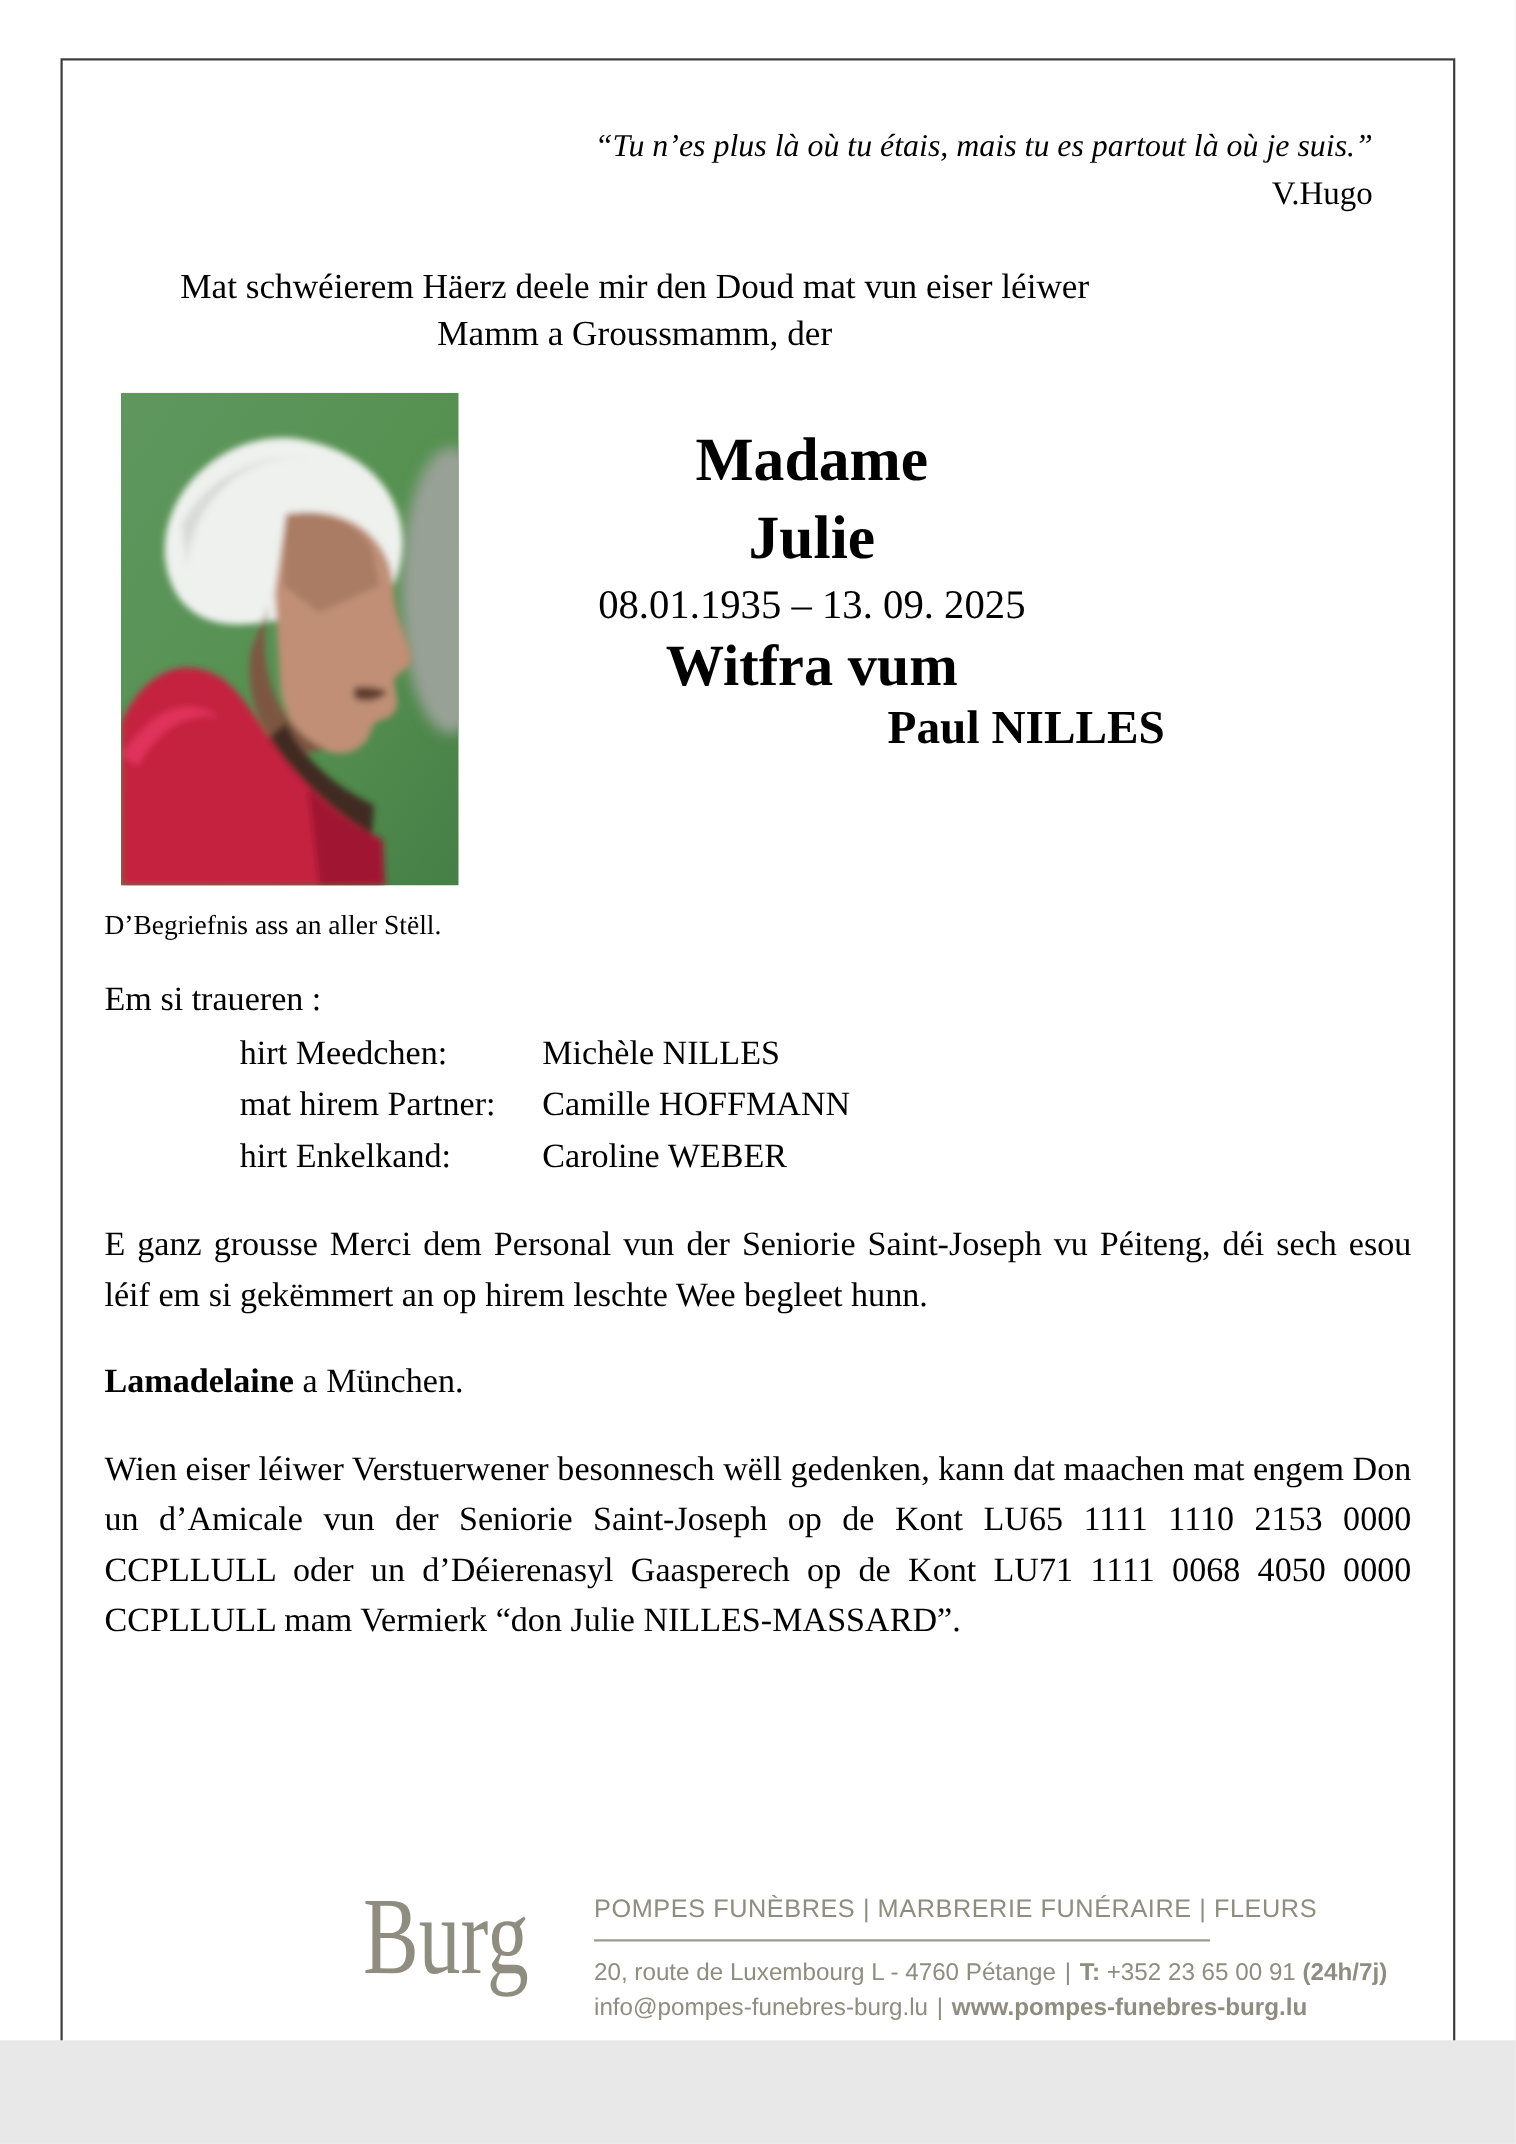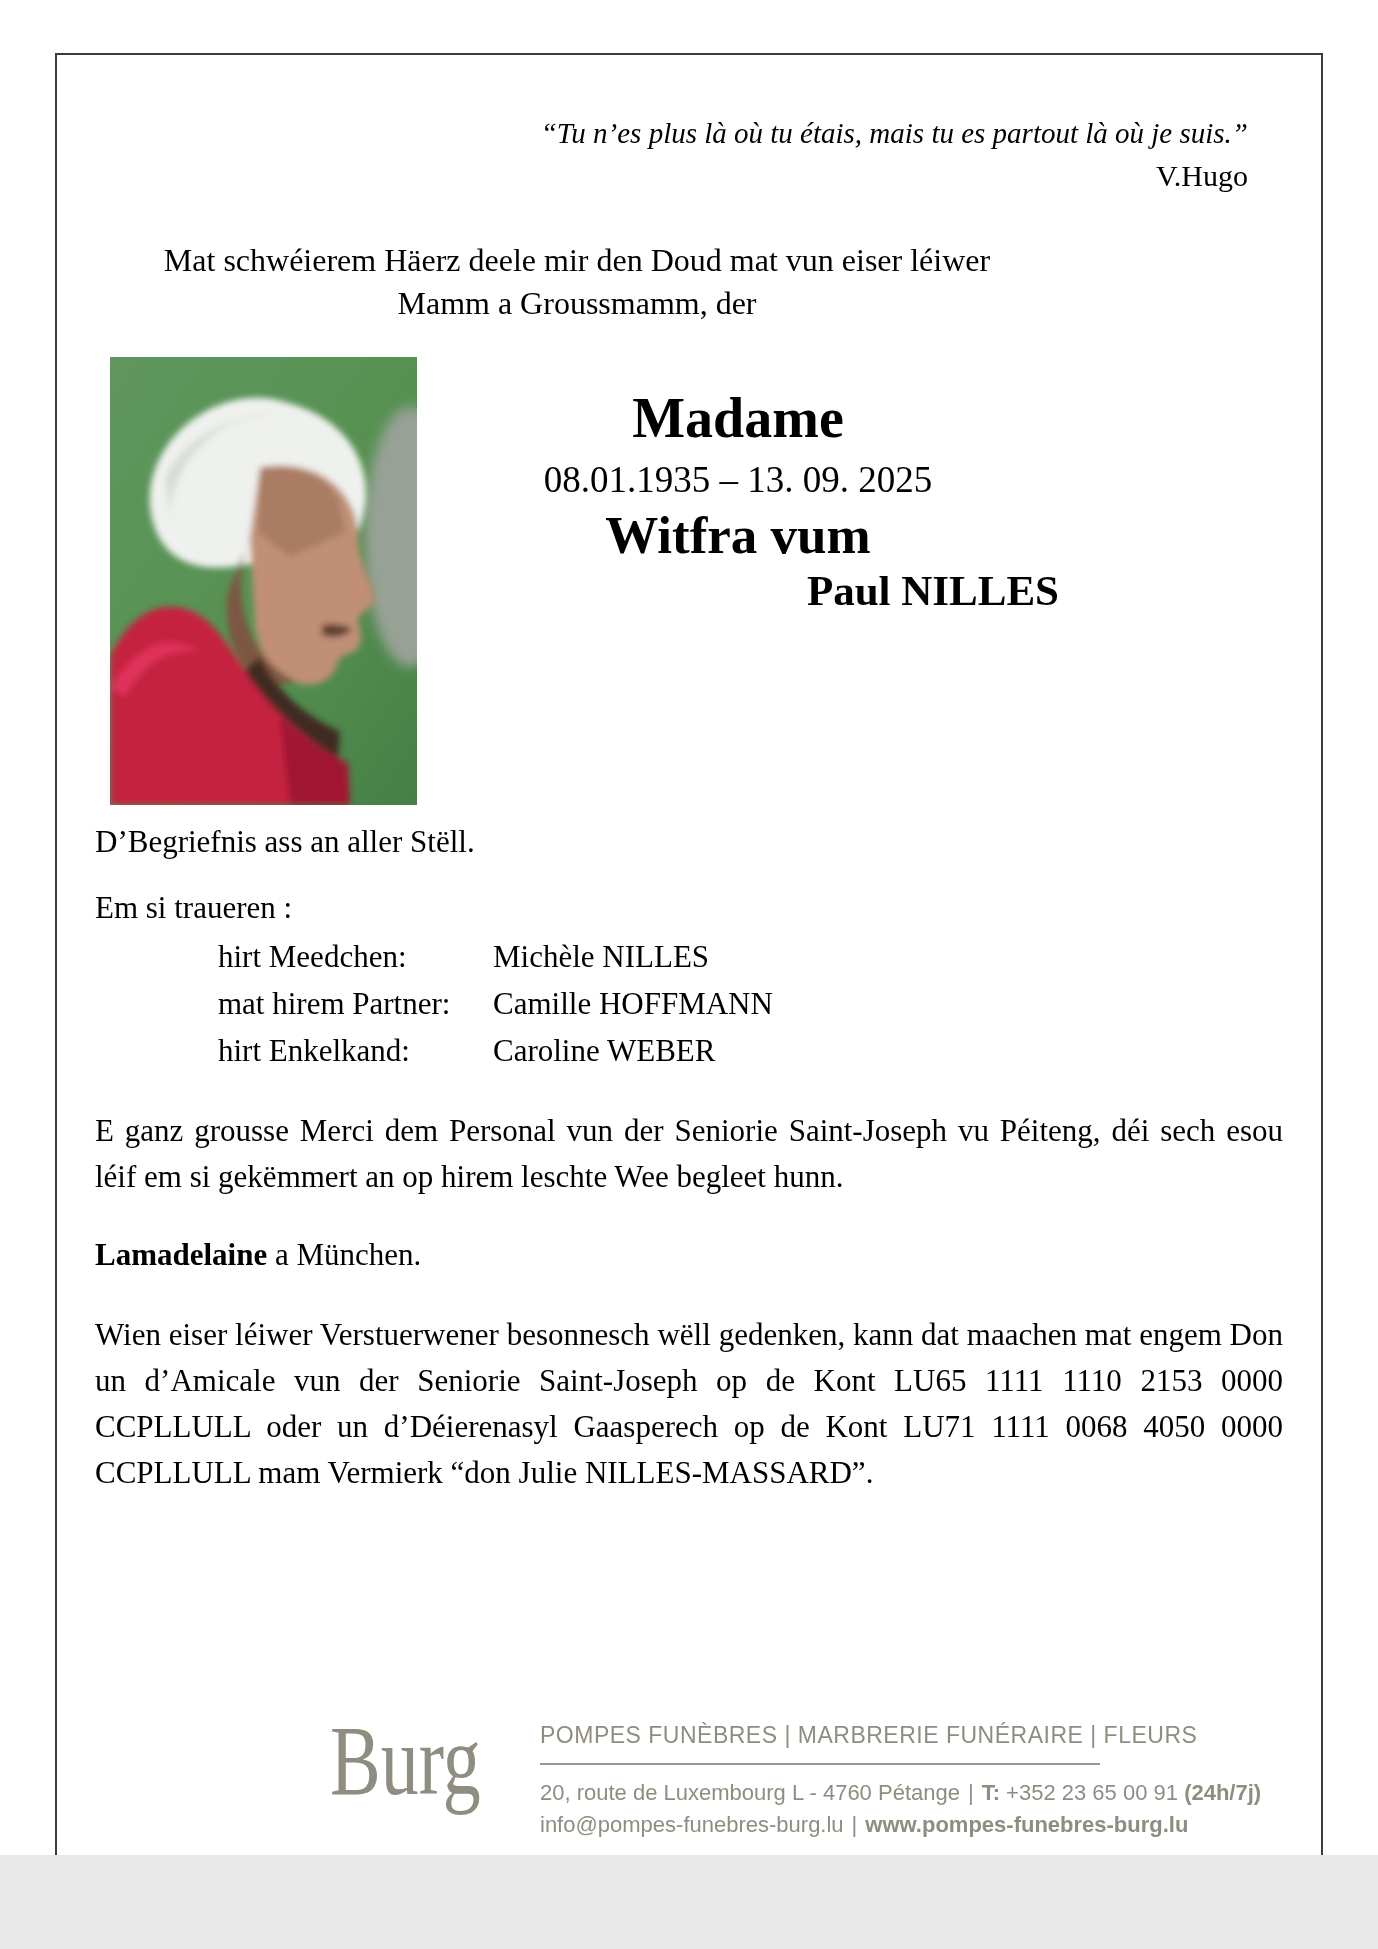"Julie" div.t-julie { html: none -> <div>Julie</div> }
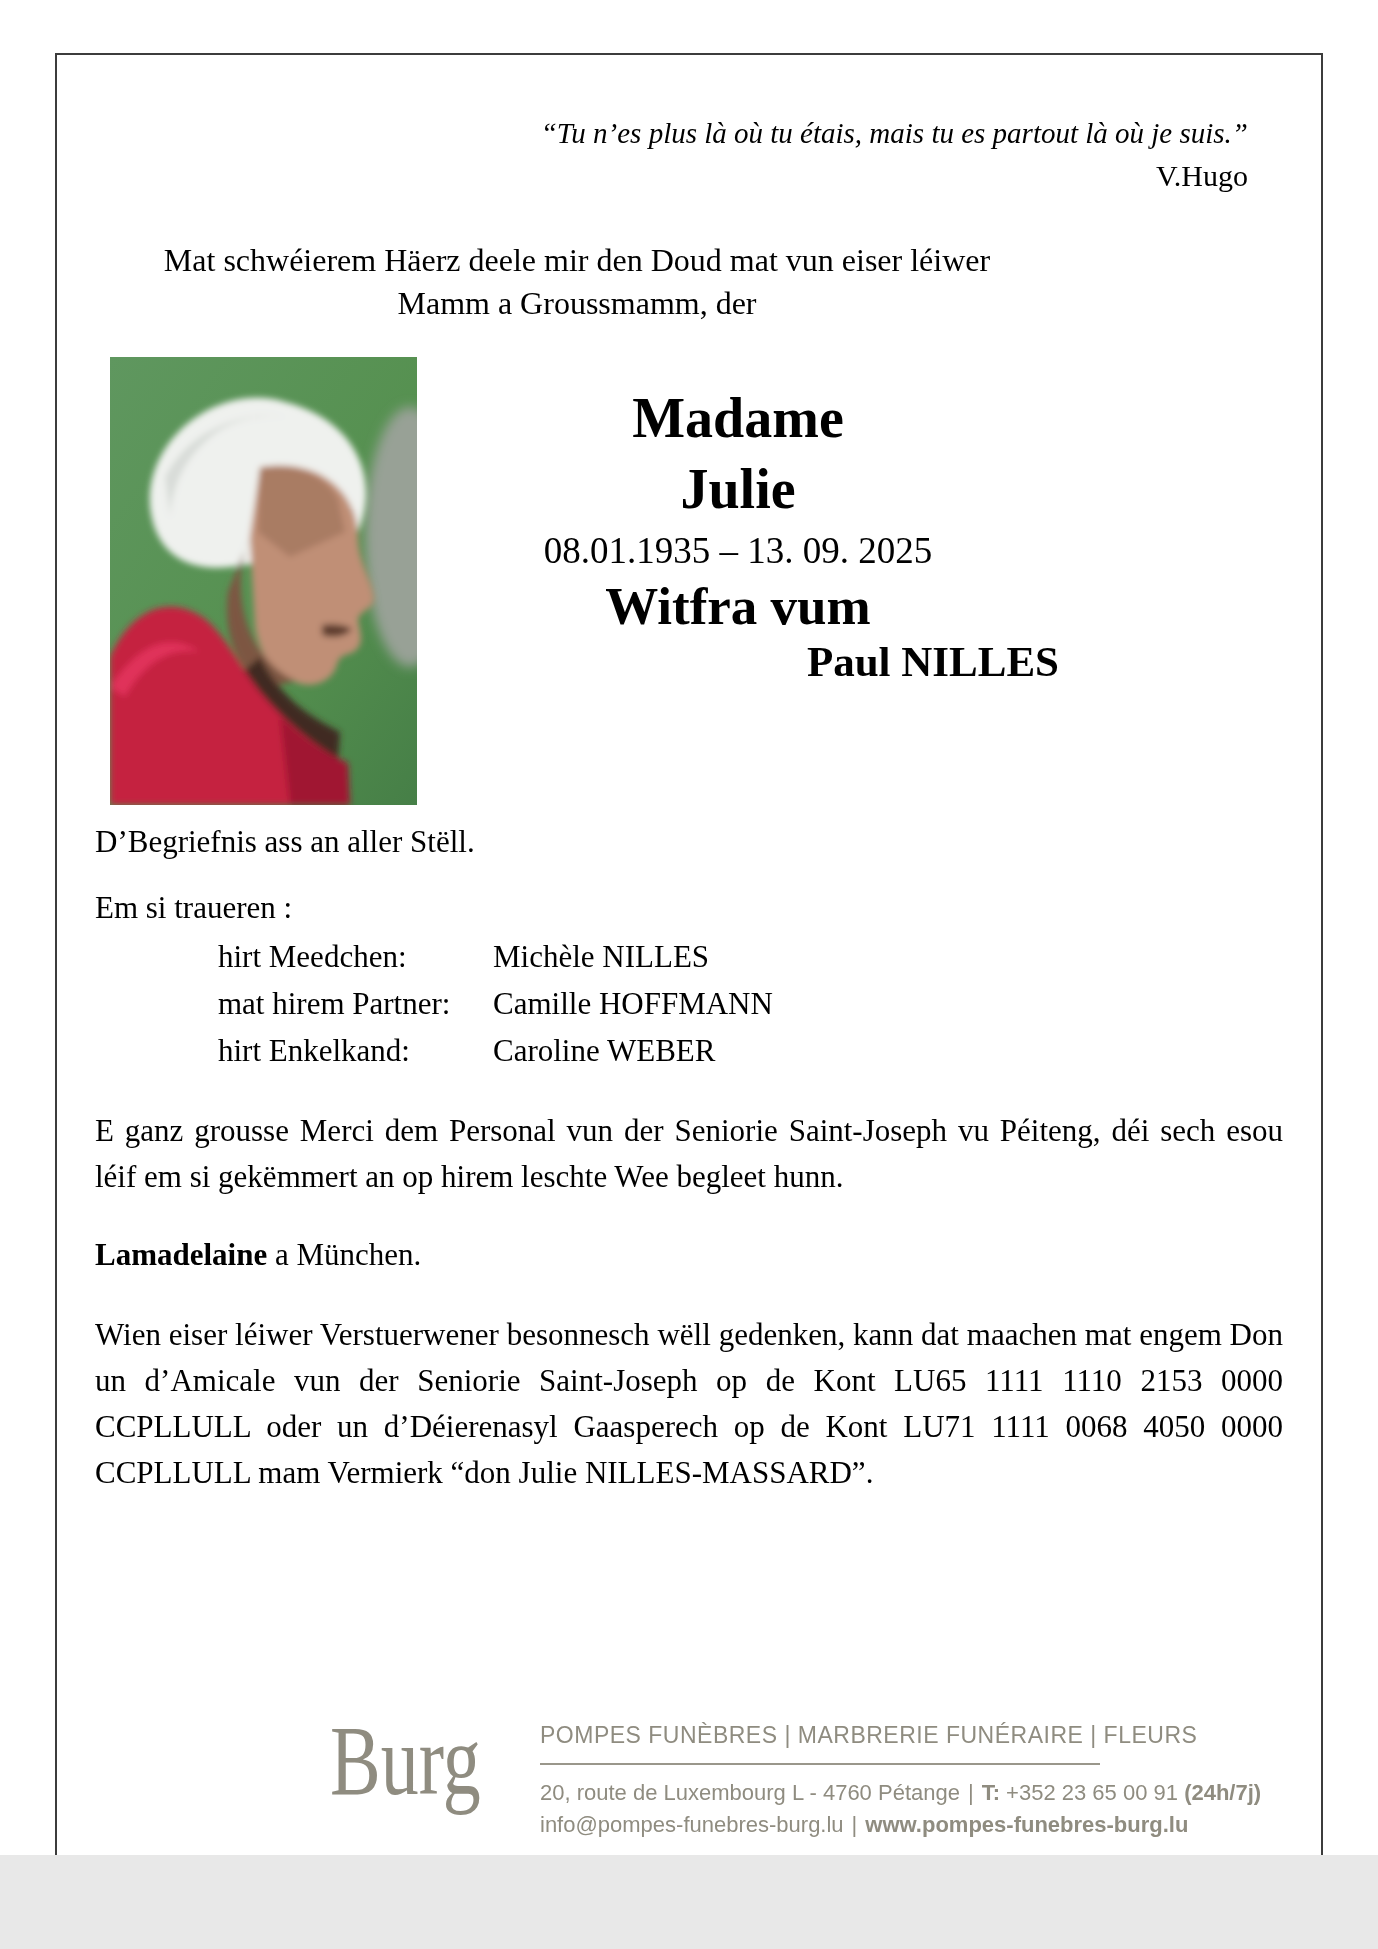"D’Begriefnis ass an aller Stëll." .notice { font-size: 31px -> 25px }
